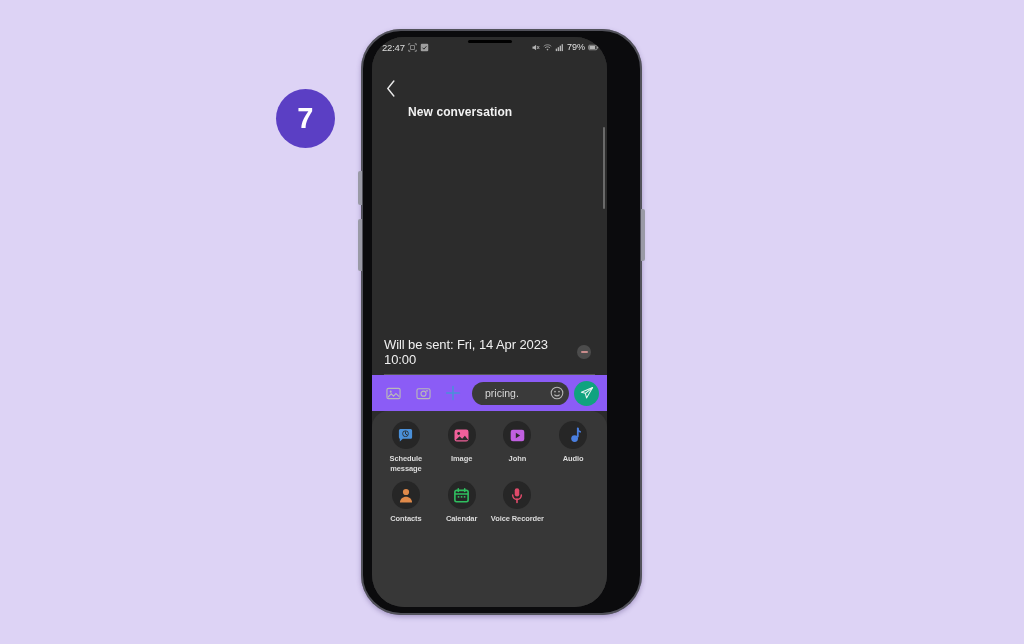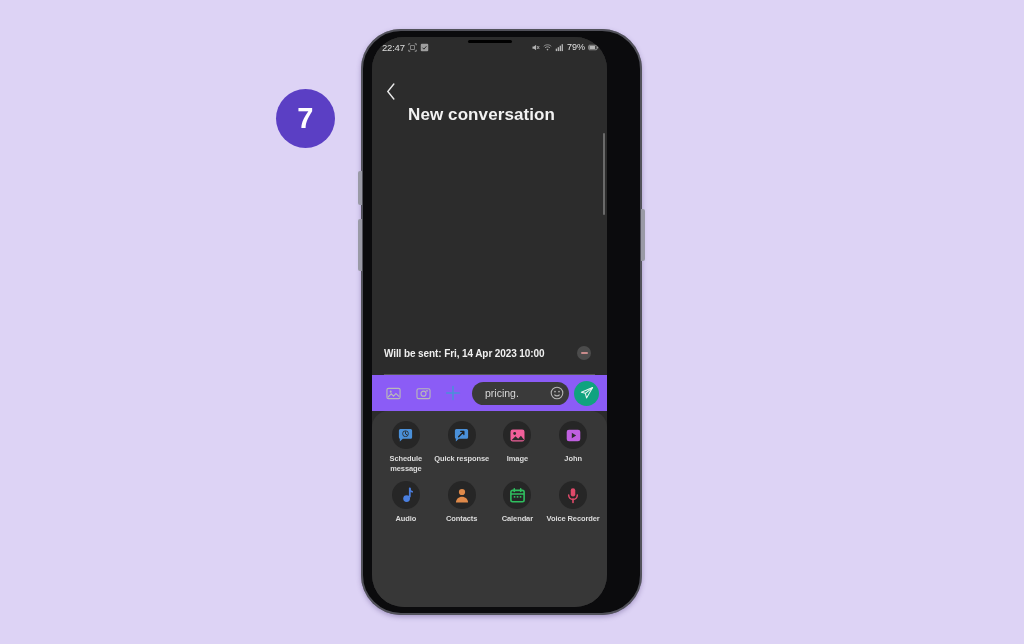"New conversation" .appbar-title { font-size: 17px -> 12px }
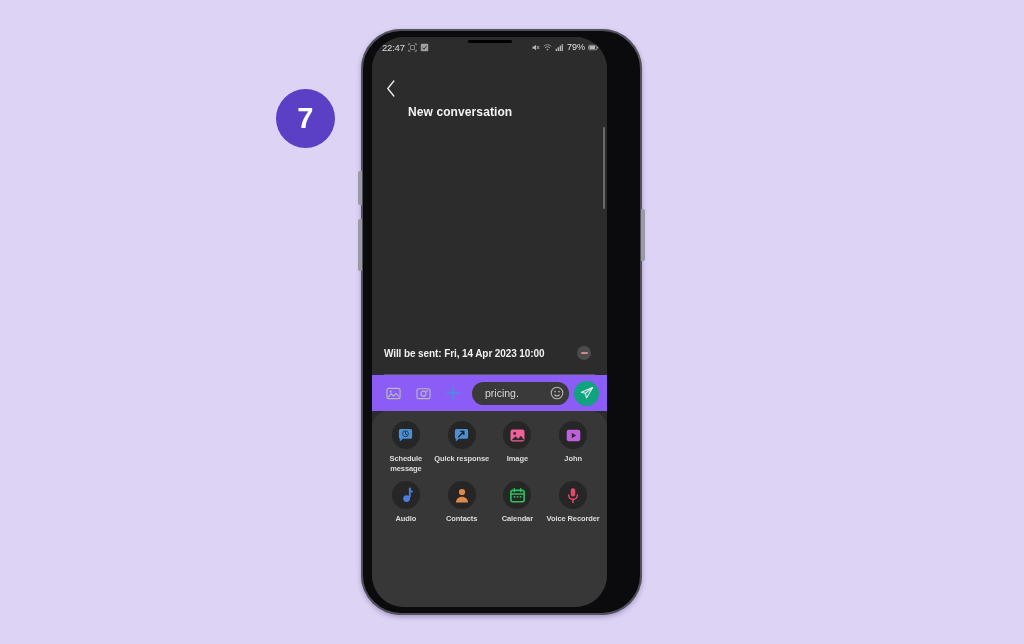"Will be sent: Fri, 14" .sched-text { font-size: 10px -> 13px; font-weight: bold -> normal }
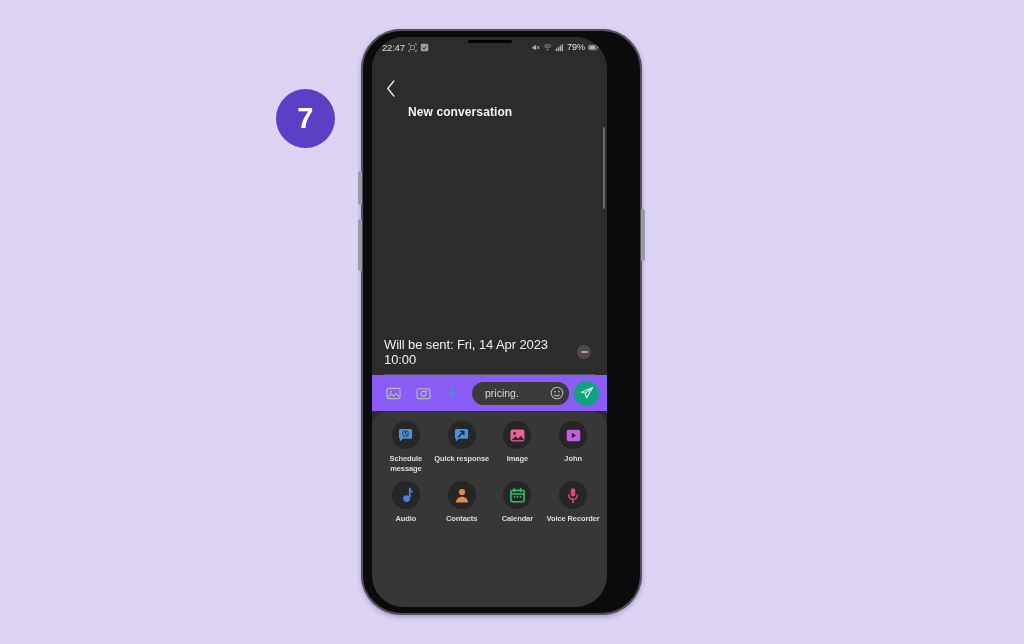"Quick response" div.attach-item { html: <div> <span> <svg> <path></path> <path></path> </svg> </span> <span>Quick response</span> </div> -> none }
